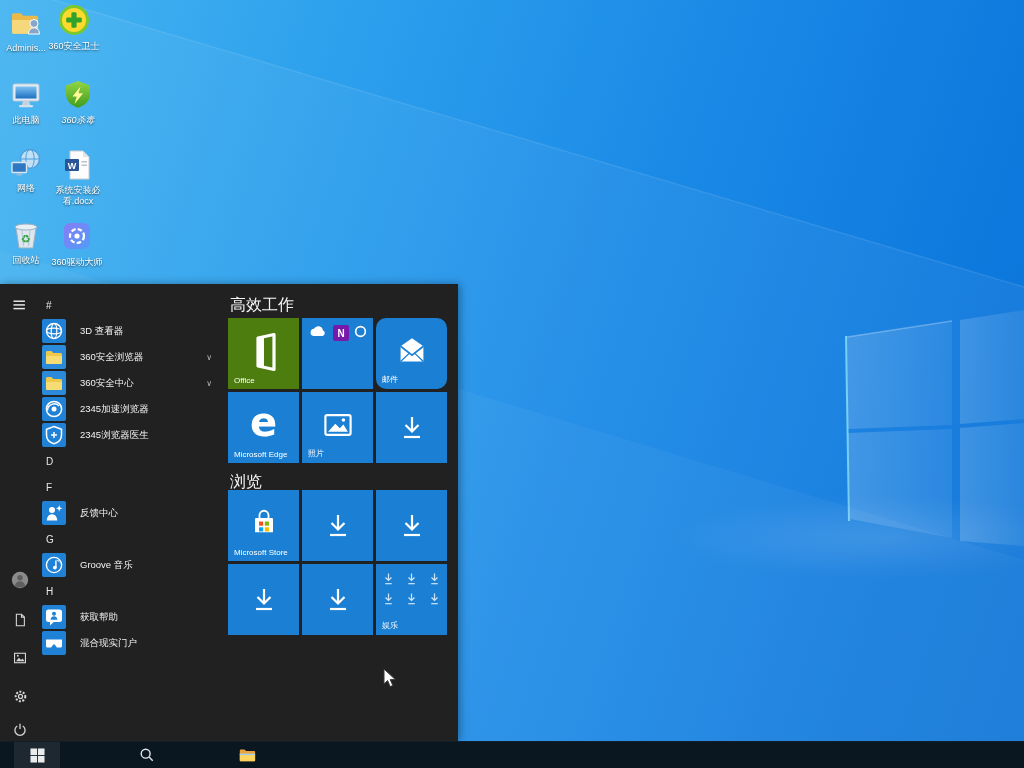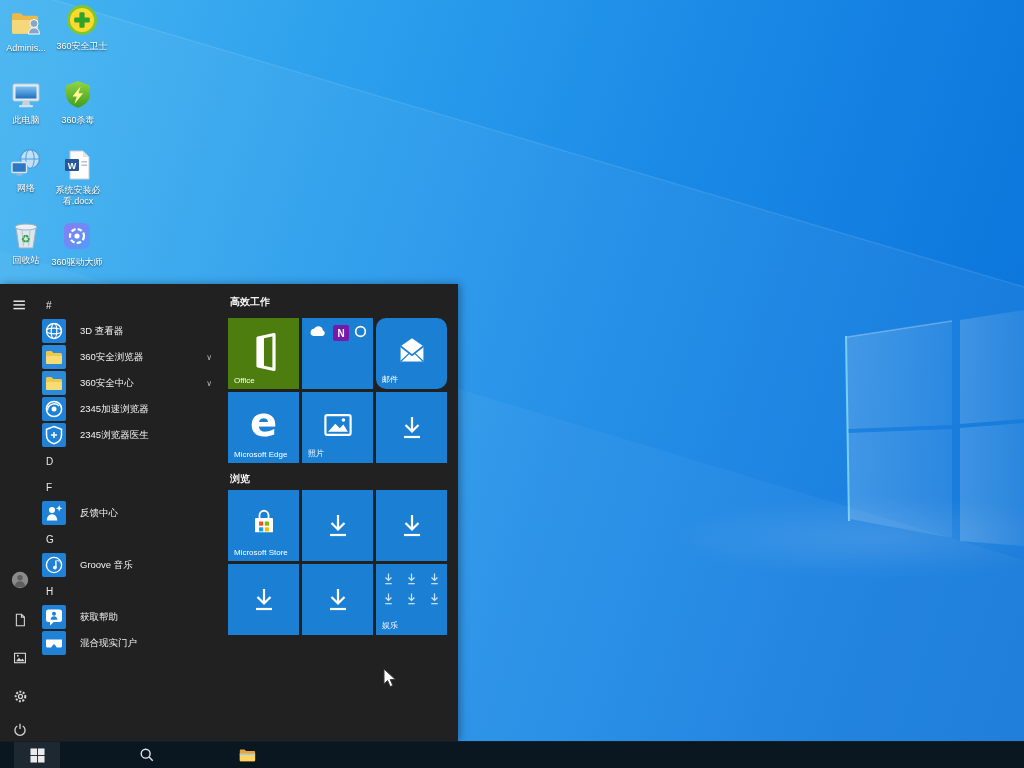"360安全卫士" div.dicon { left: 52px -> 44px }
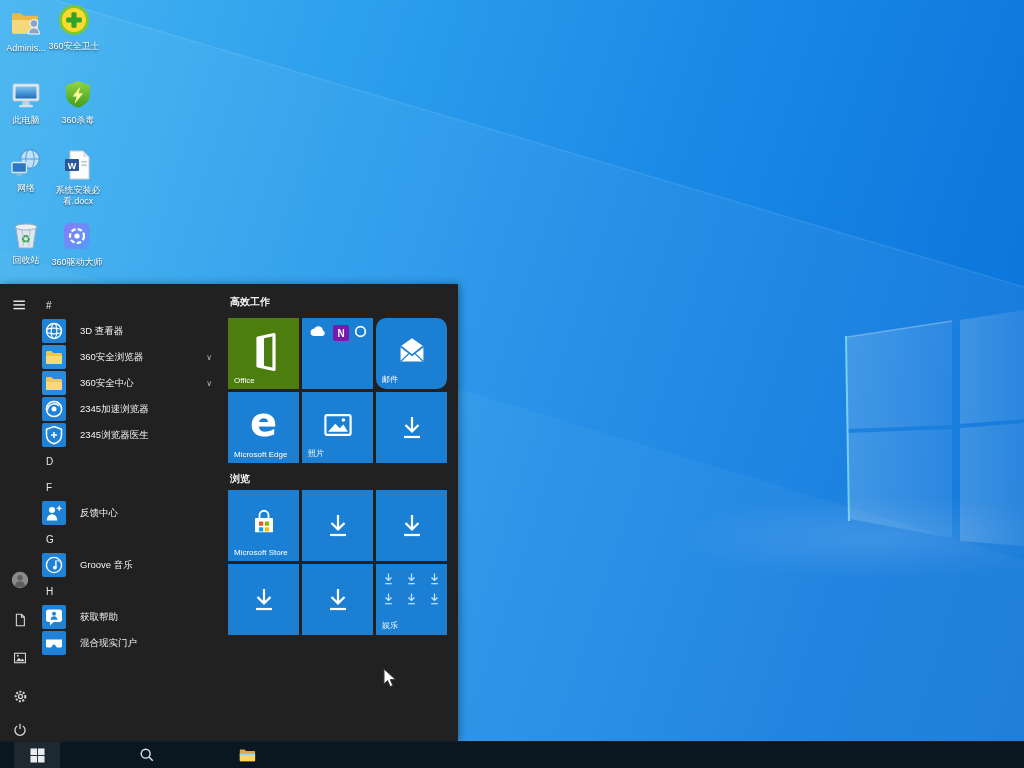"360杀毒" div.dicon { font-style: none -> italic }
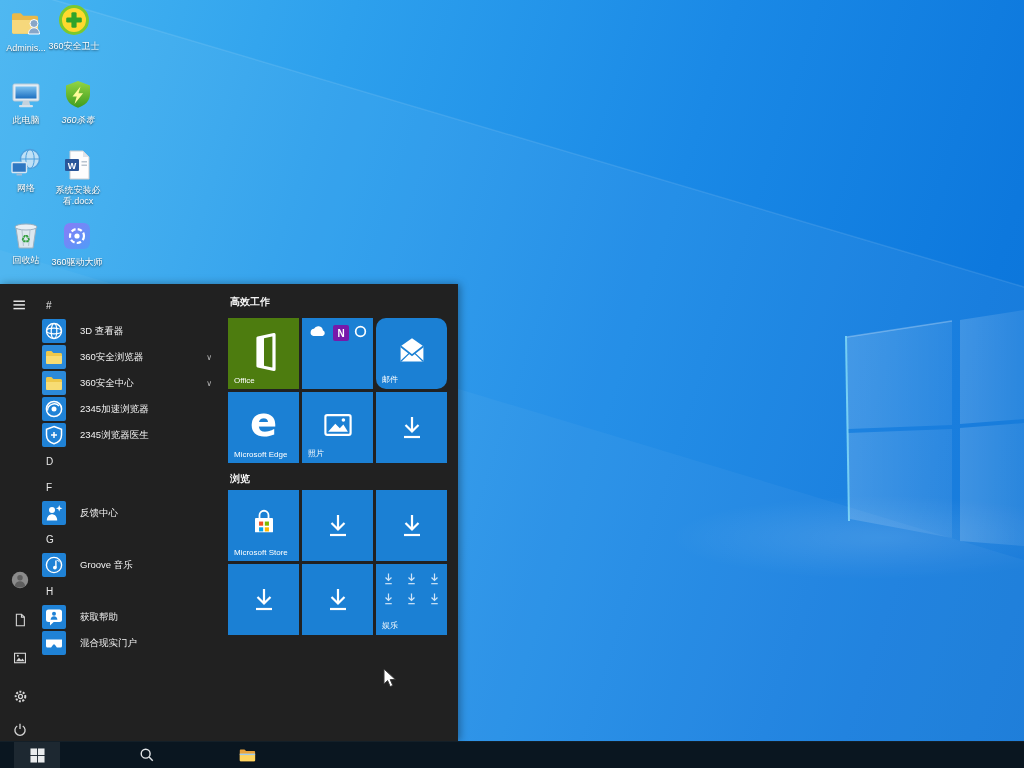"高效工作" .tgh { font-size: 10px -> 16px; font-weight: bold -> normal }
